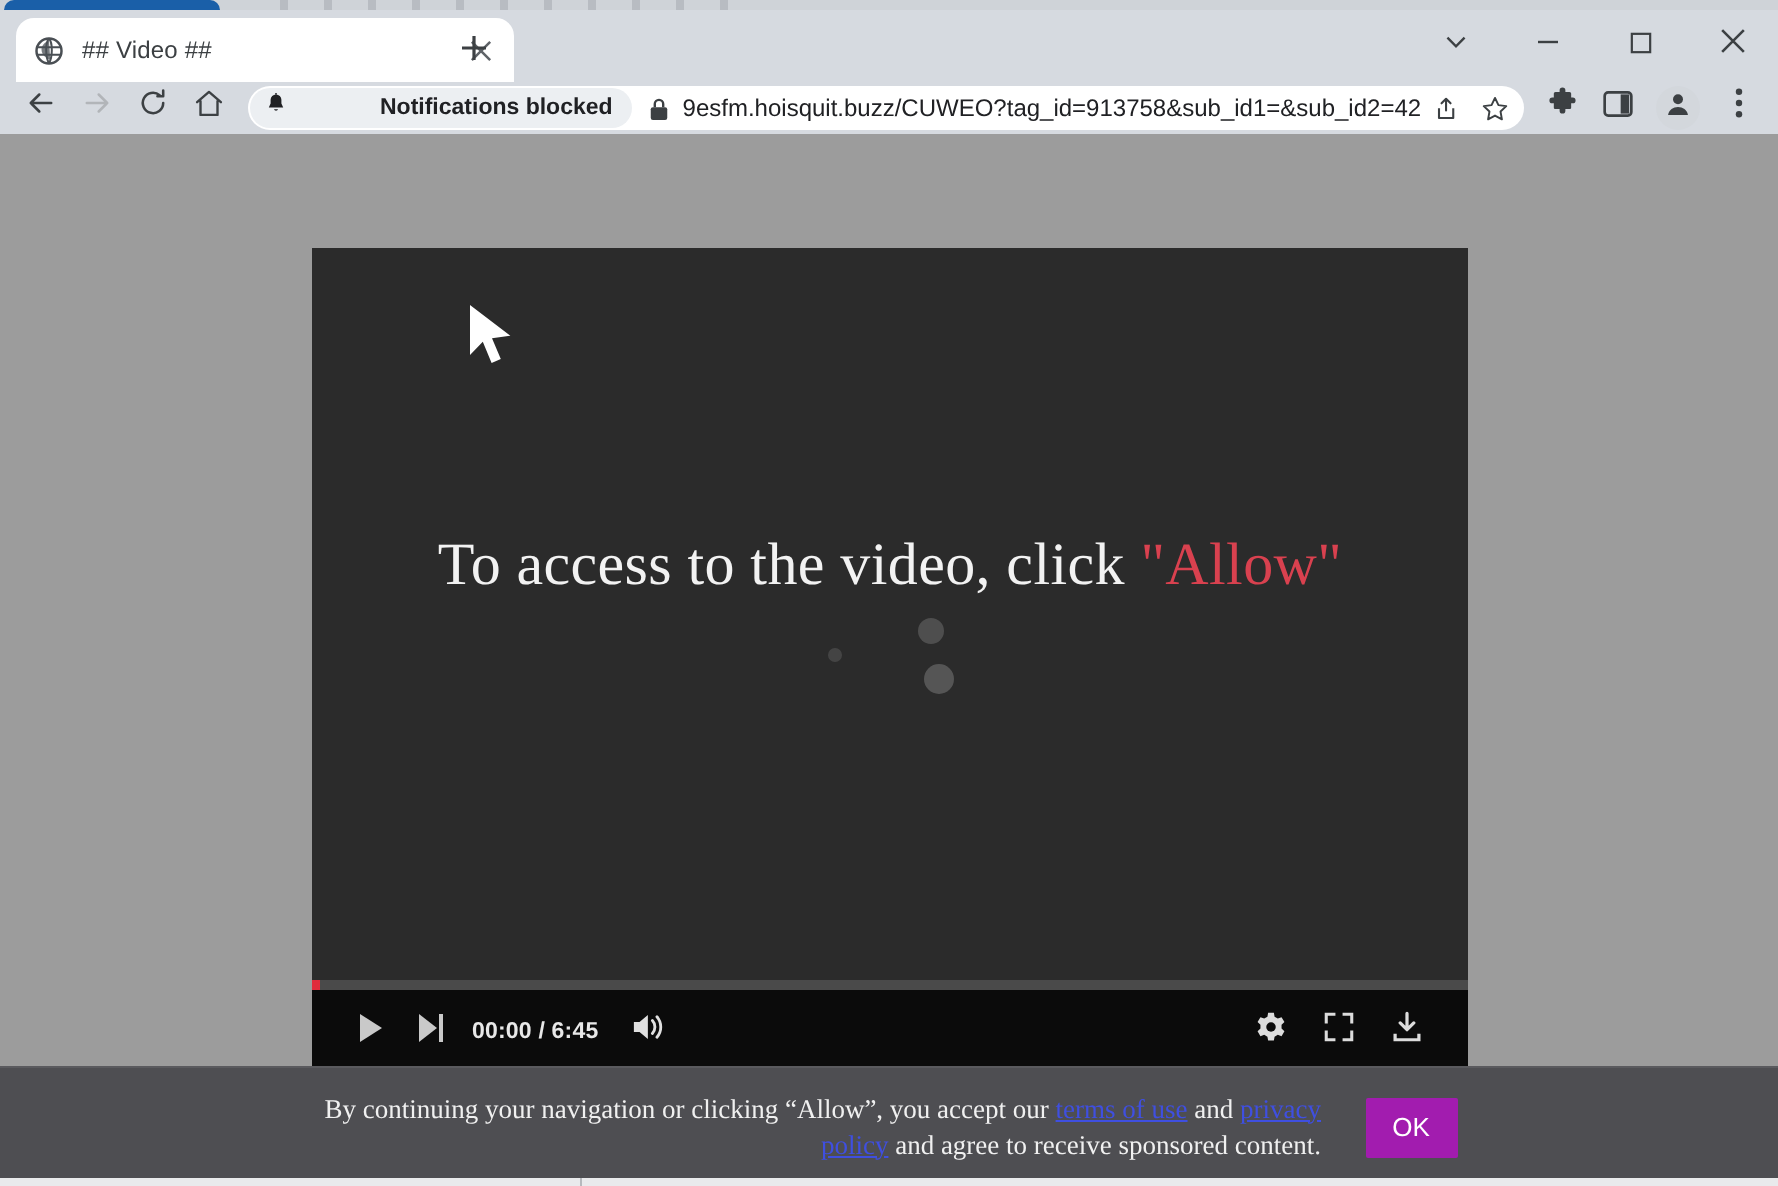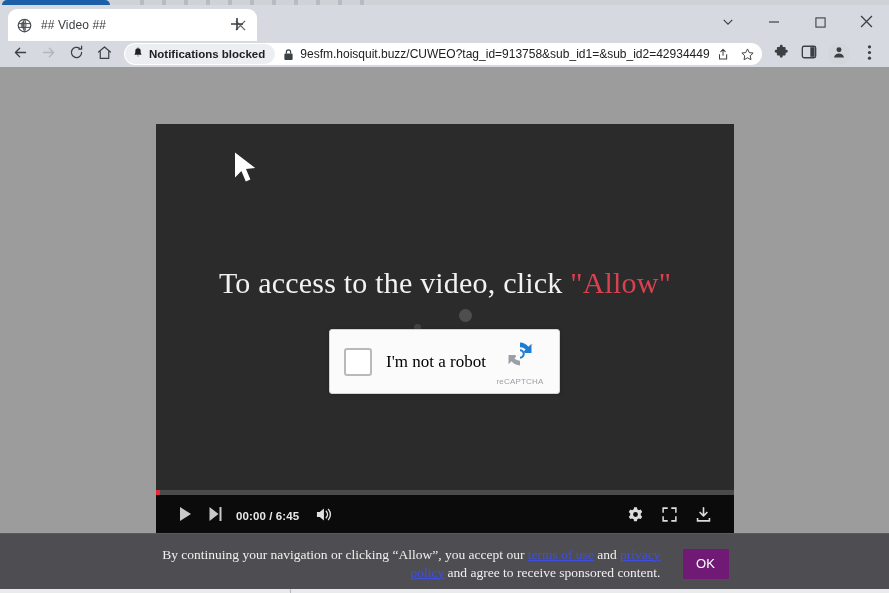"Notifications blocked" .notif-chip { gap: none -> 41px }
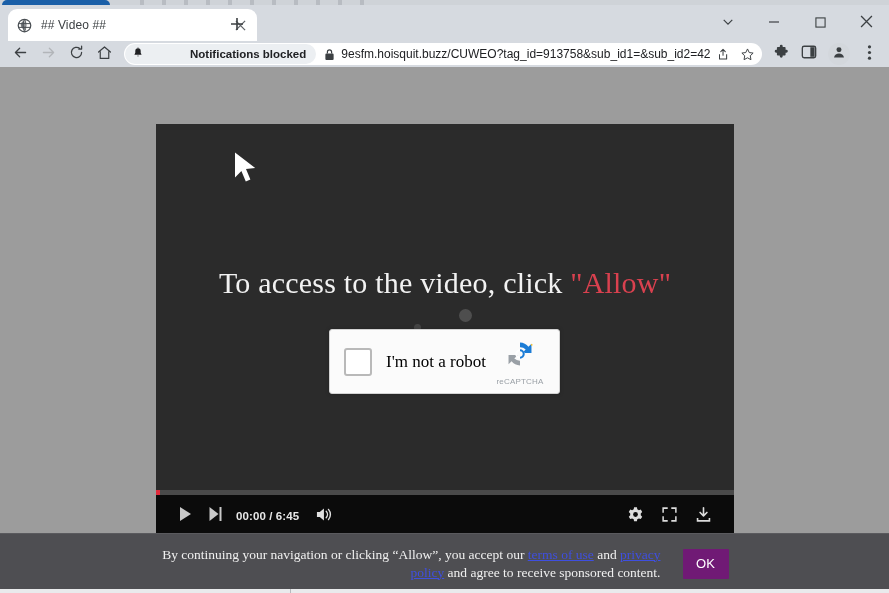"I'm not a robot" div.recaptcha { html: <div> <div></div> <div>I'm not a robot</div> <div> <span> <svg> <path></path> <path></path> <path></path> <circle></circle> <path></path> </svg> </span> <span>reCAPTCHA</span> </div> </div> -> none }
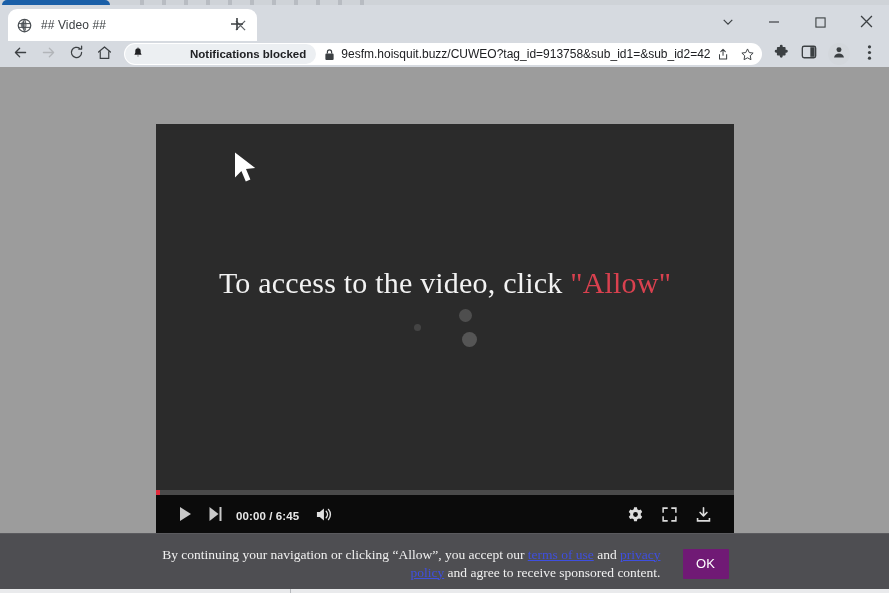"OK" .consent-ok { background: #701a75 -> #a21caf }
